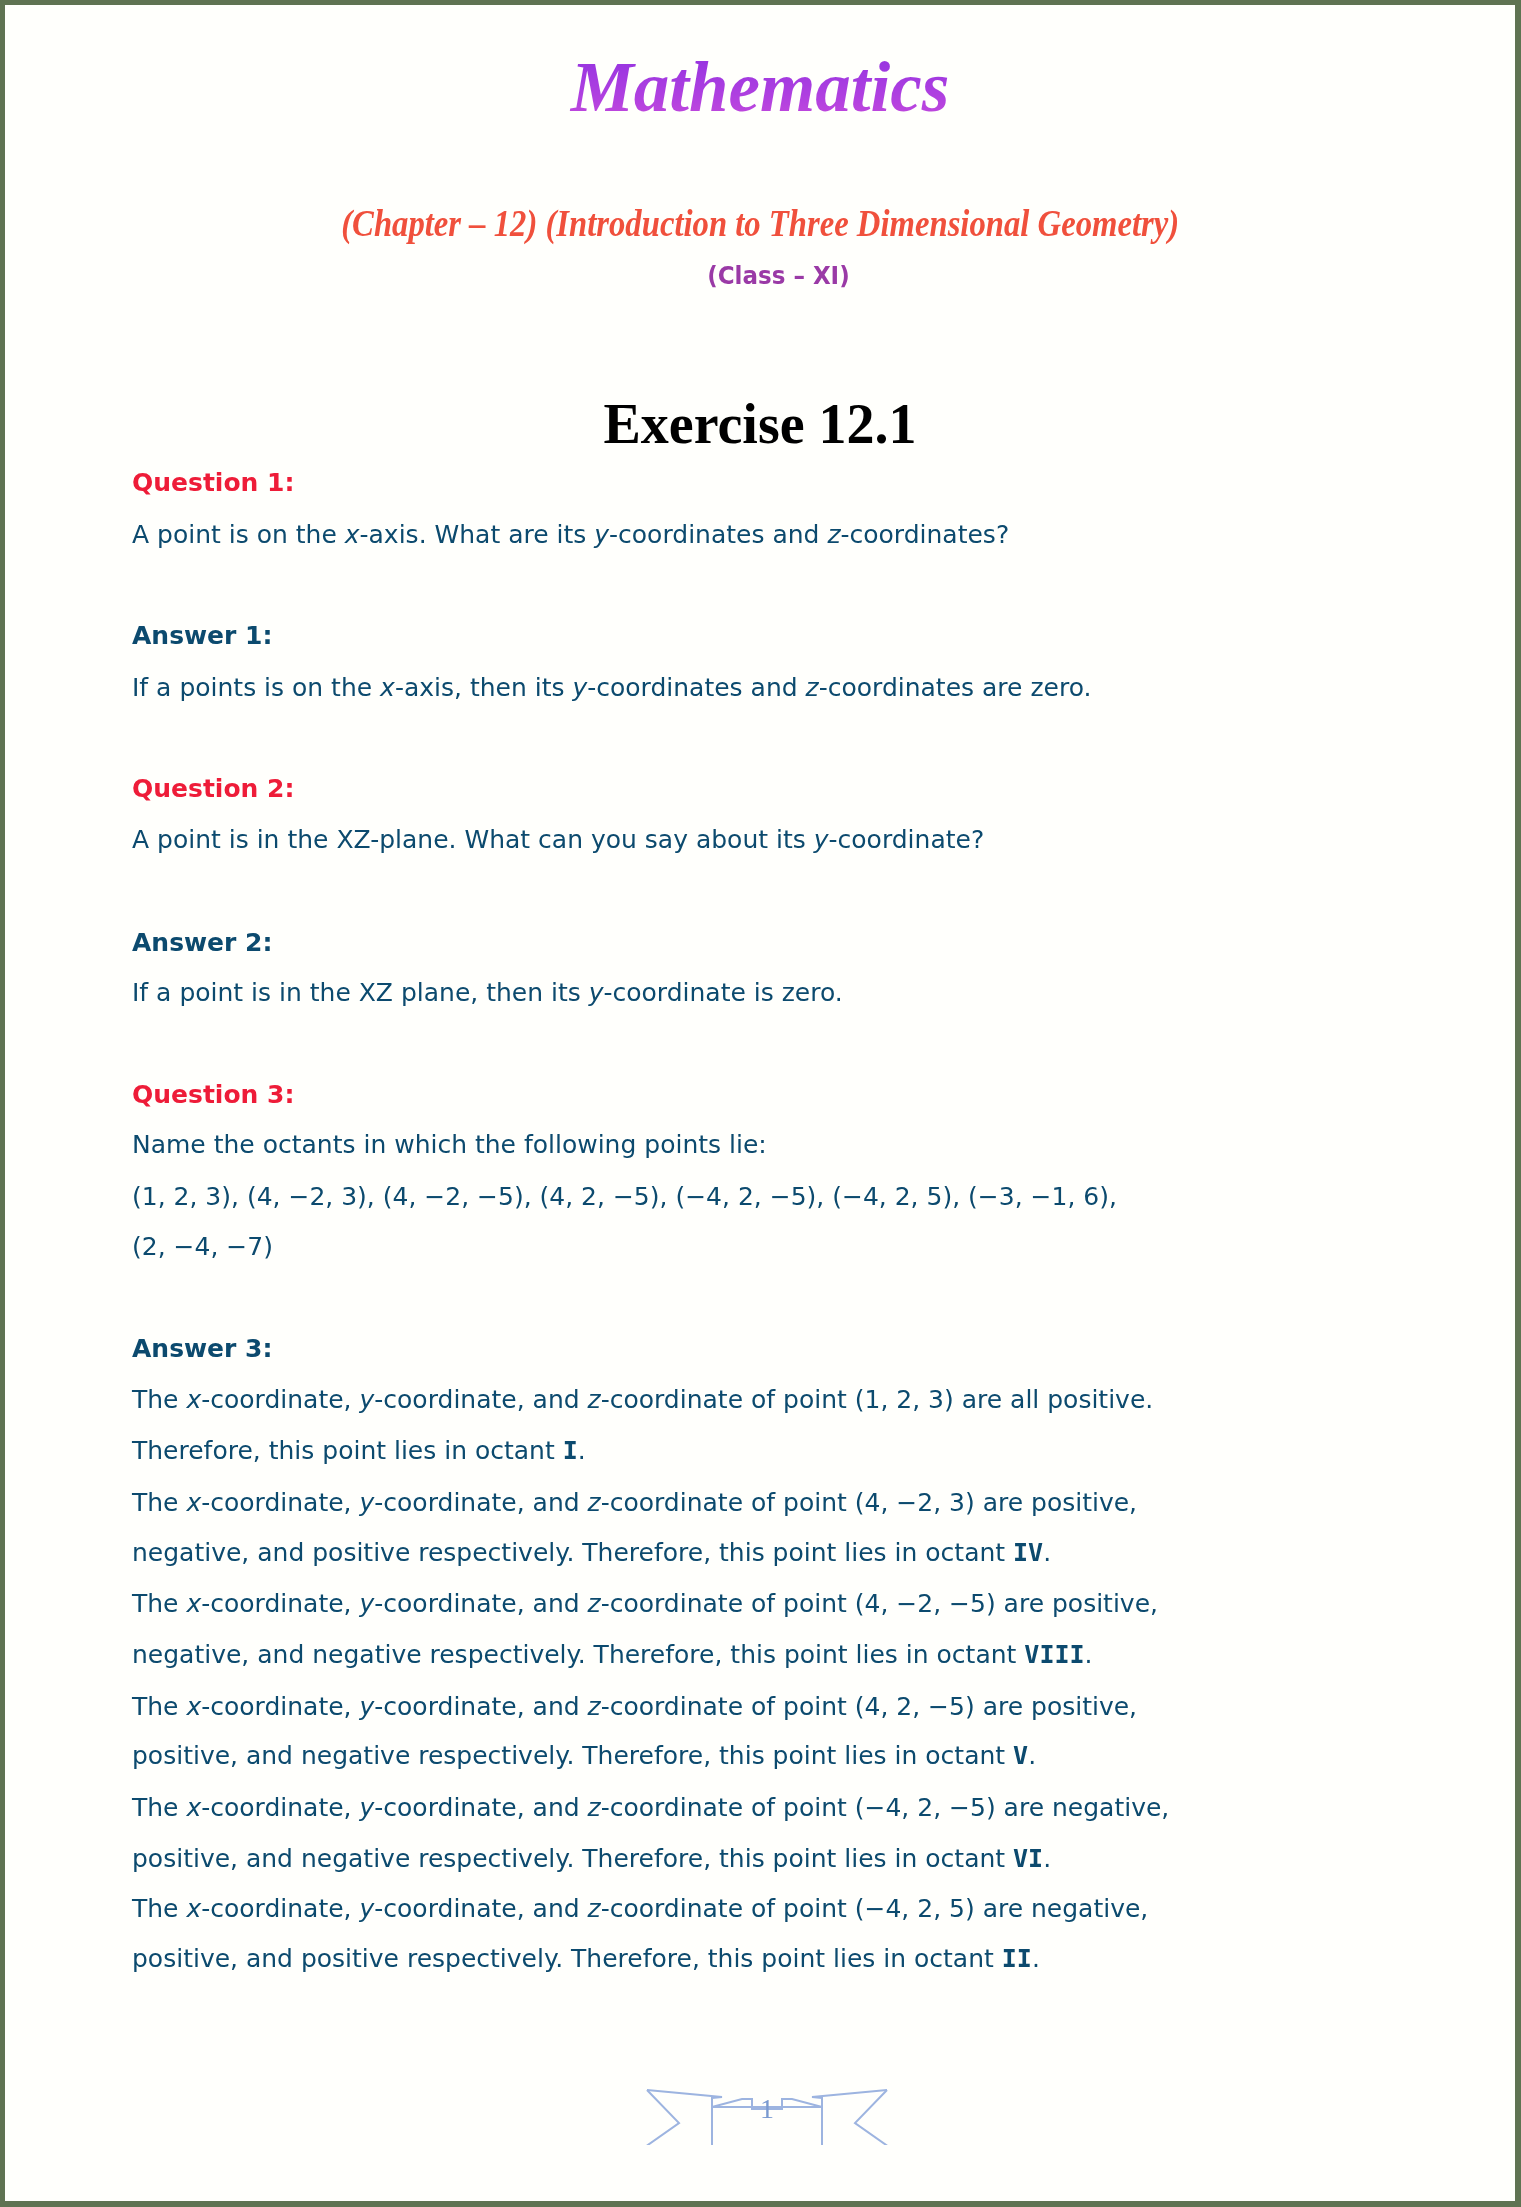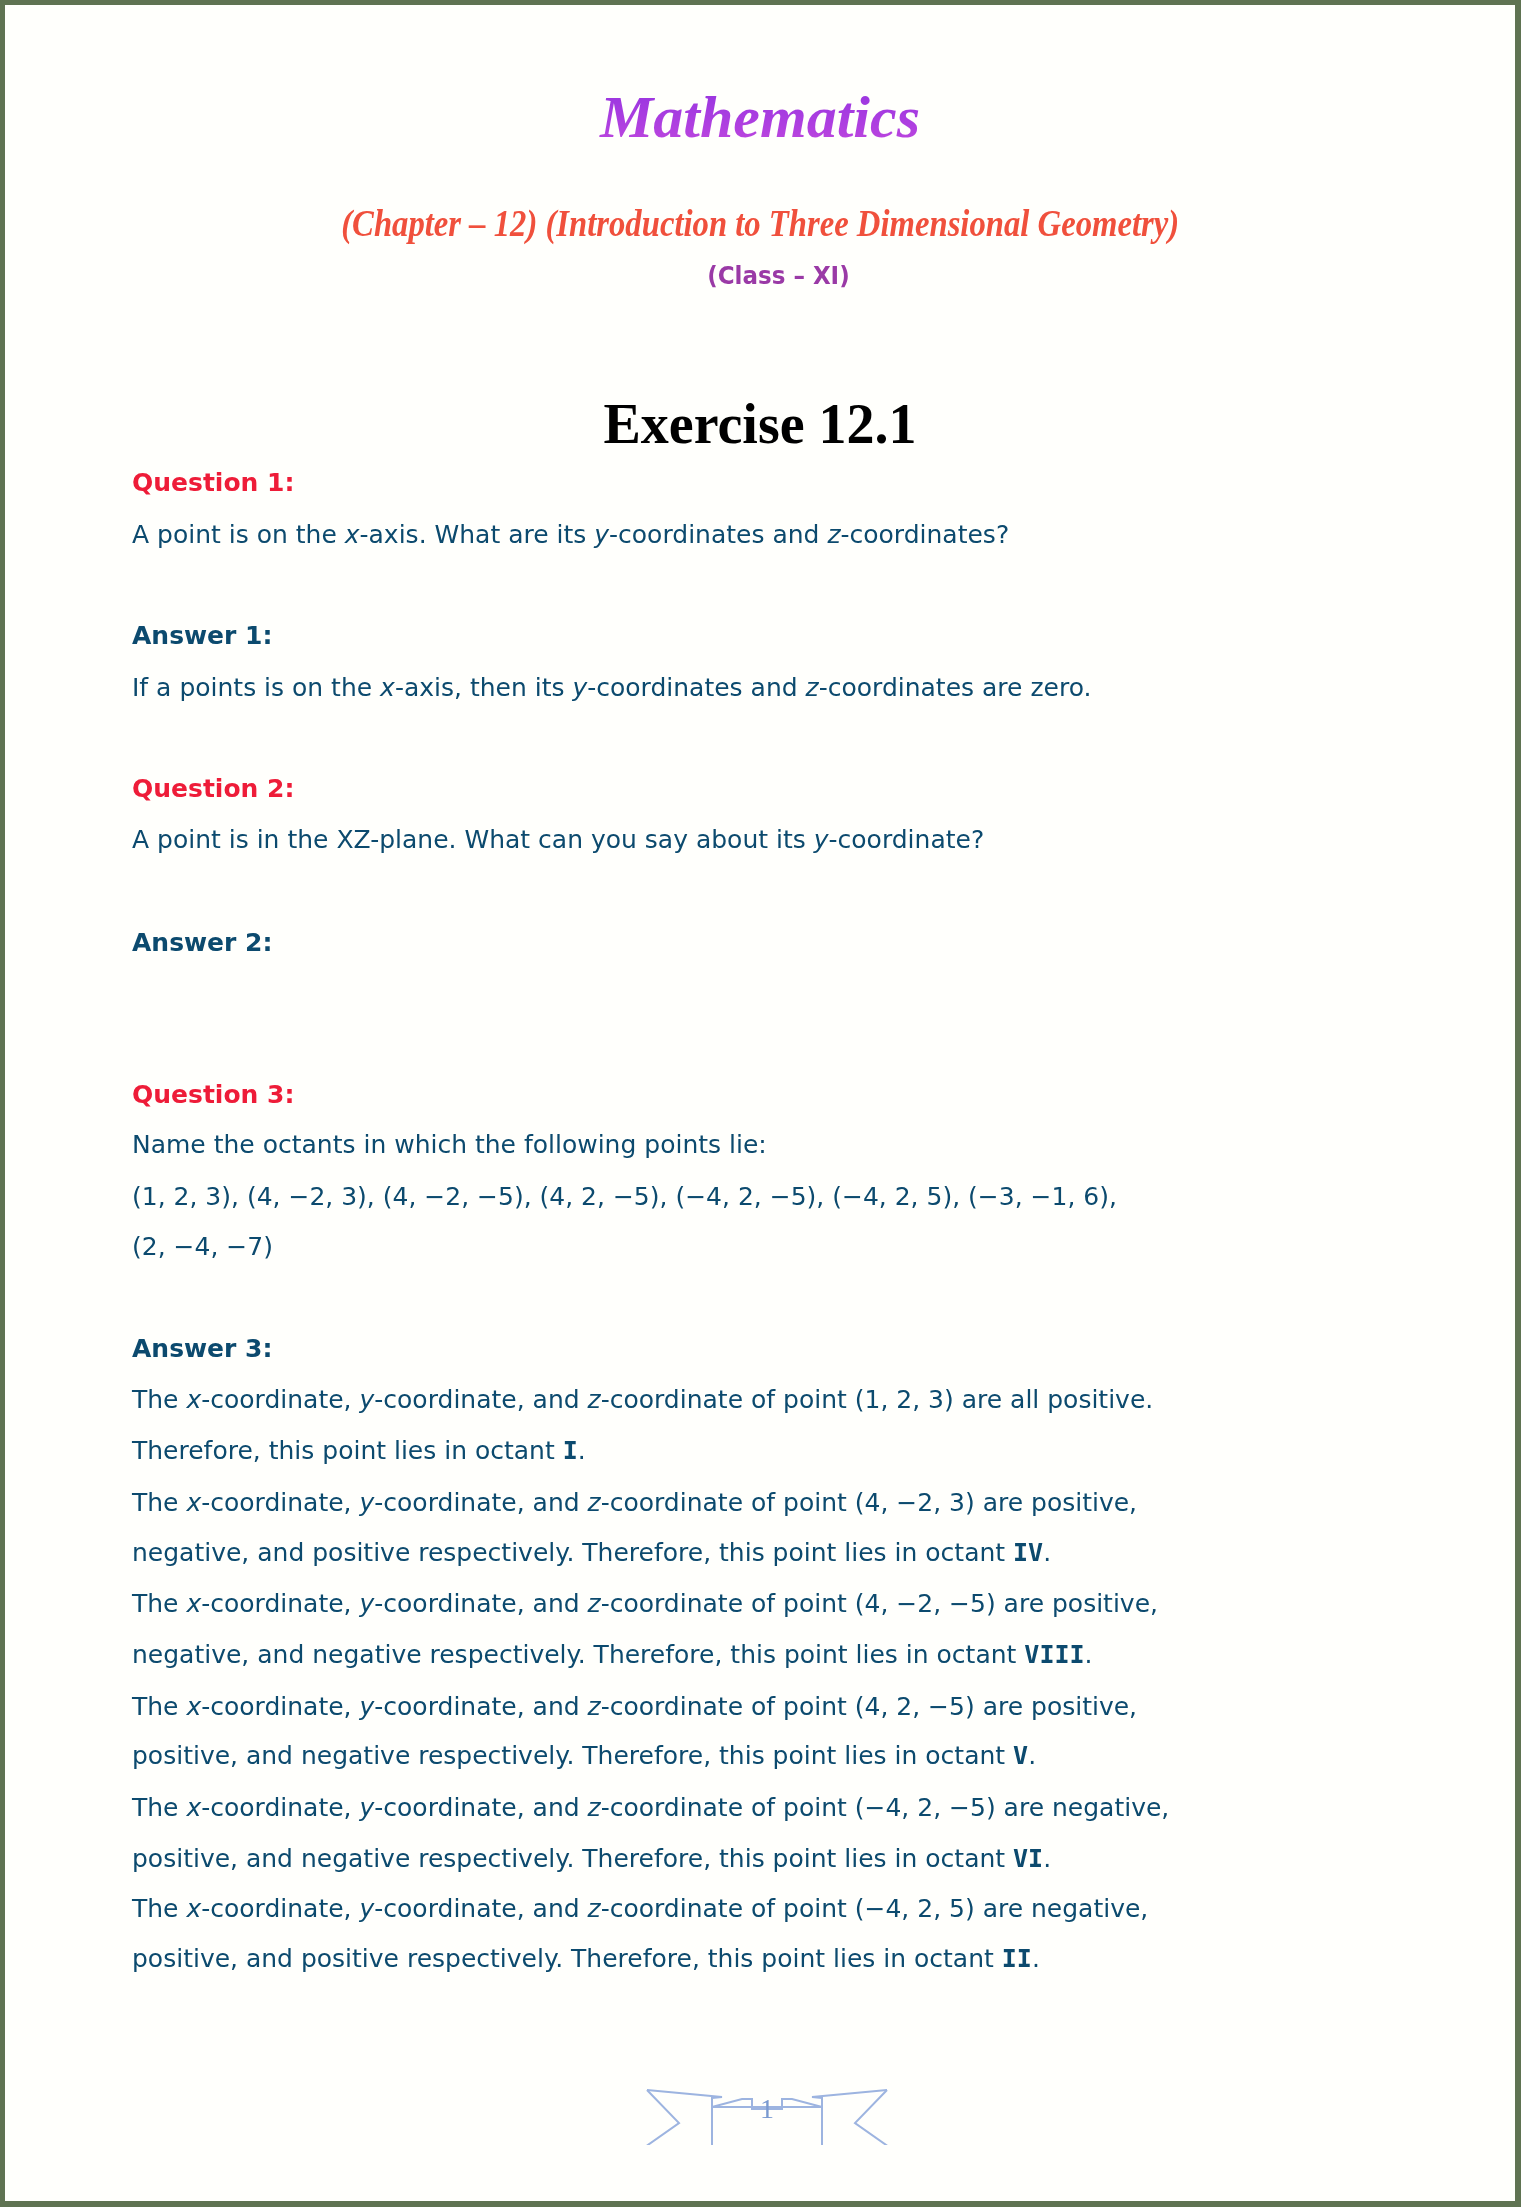"Mathematics" .title { font-size: 60px -> 71px; margin-top: 30px -> none }
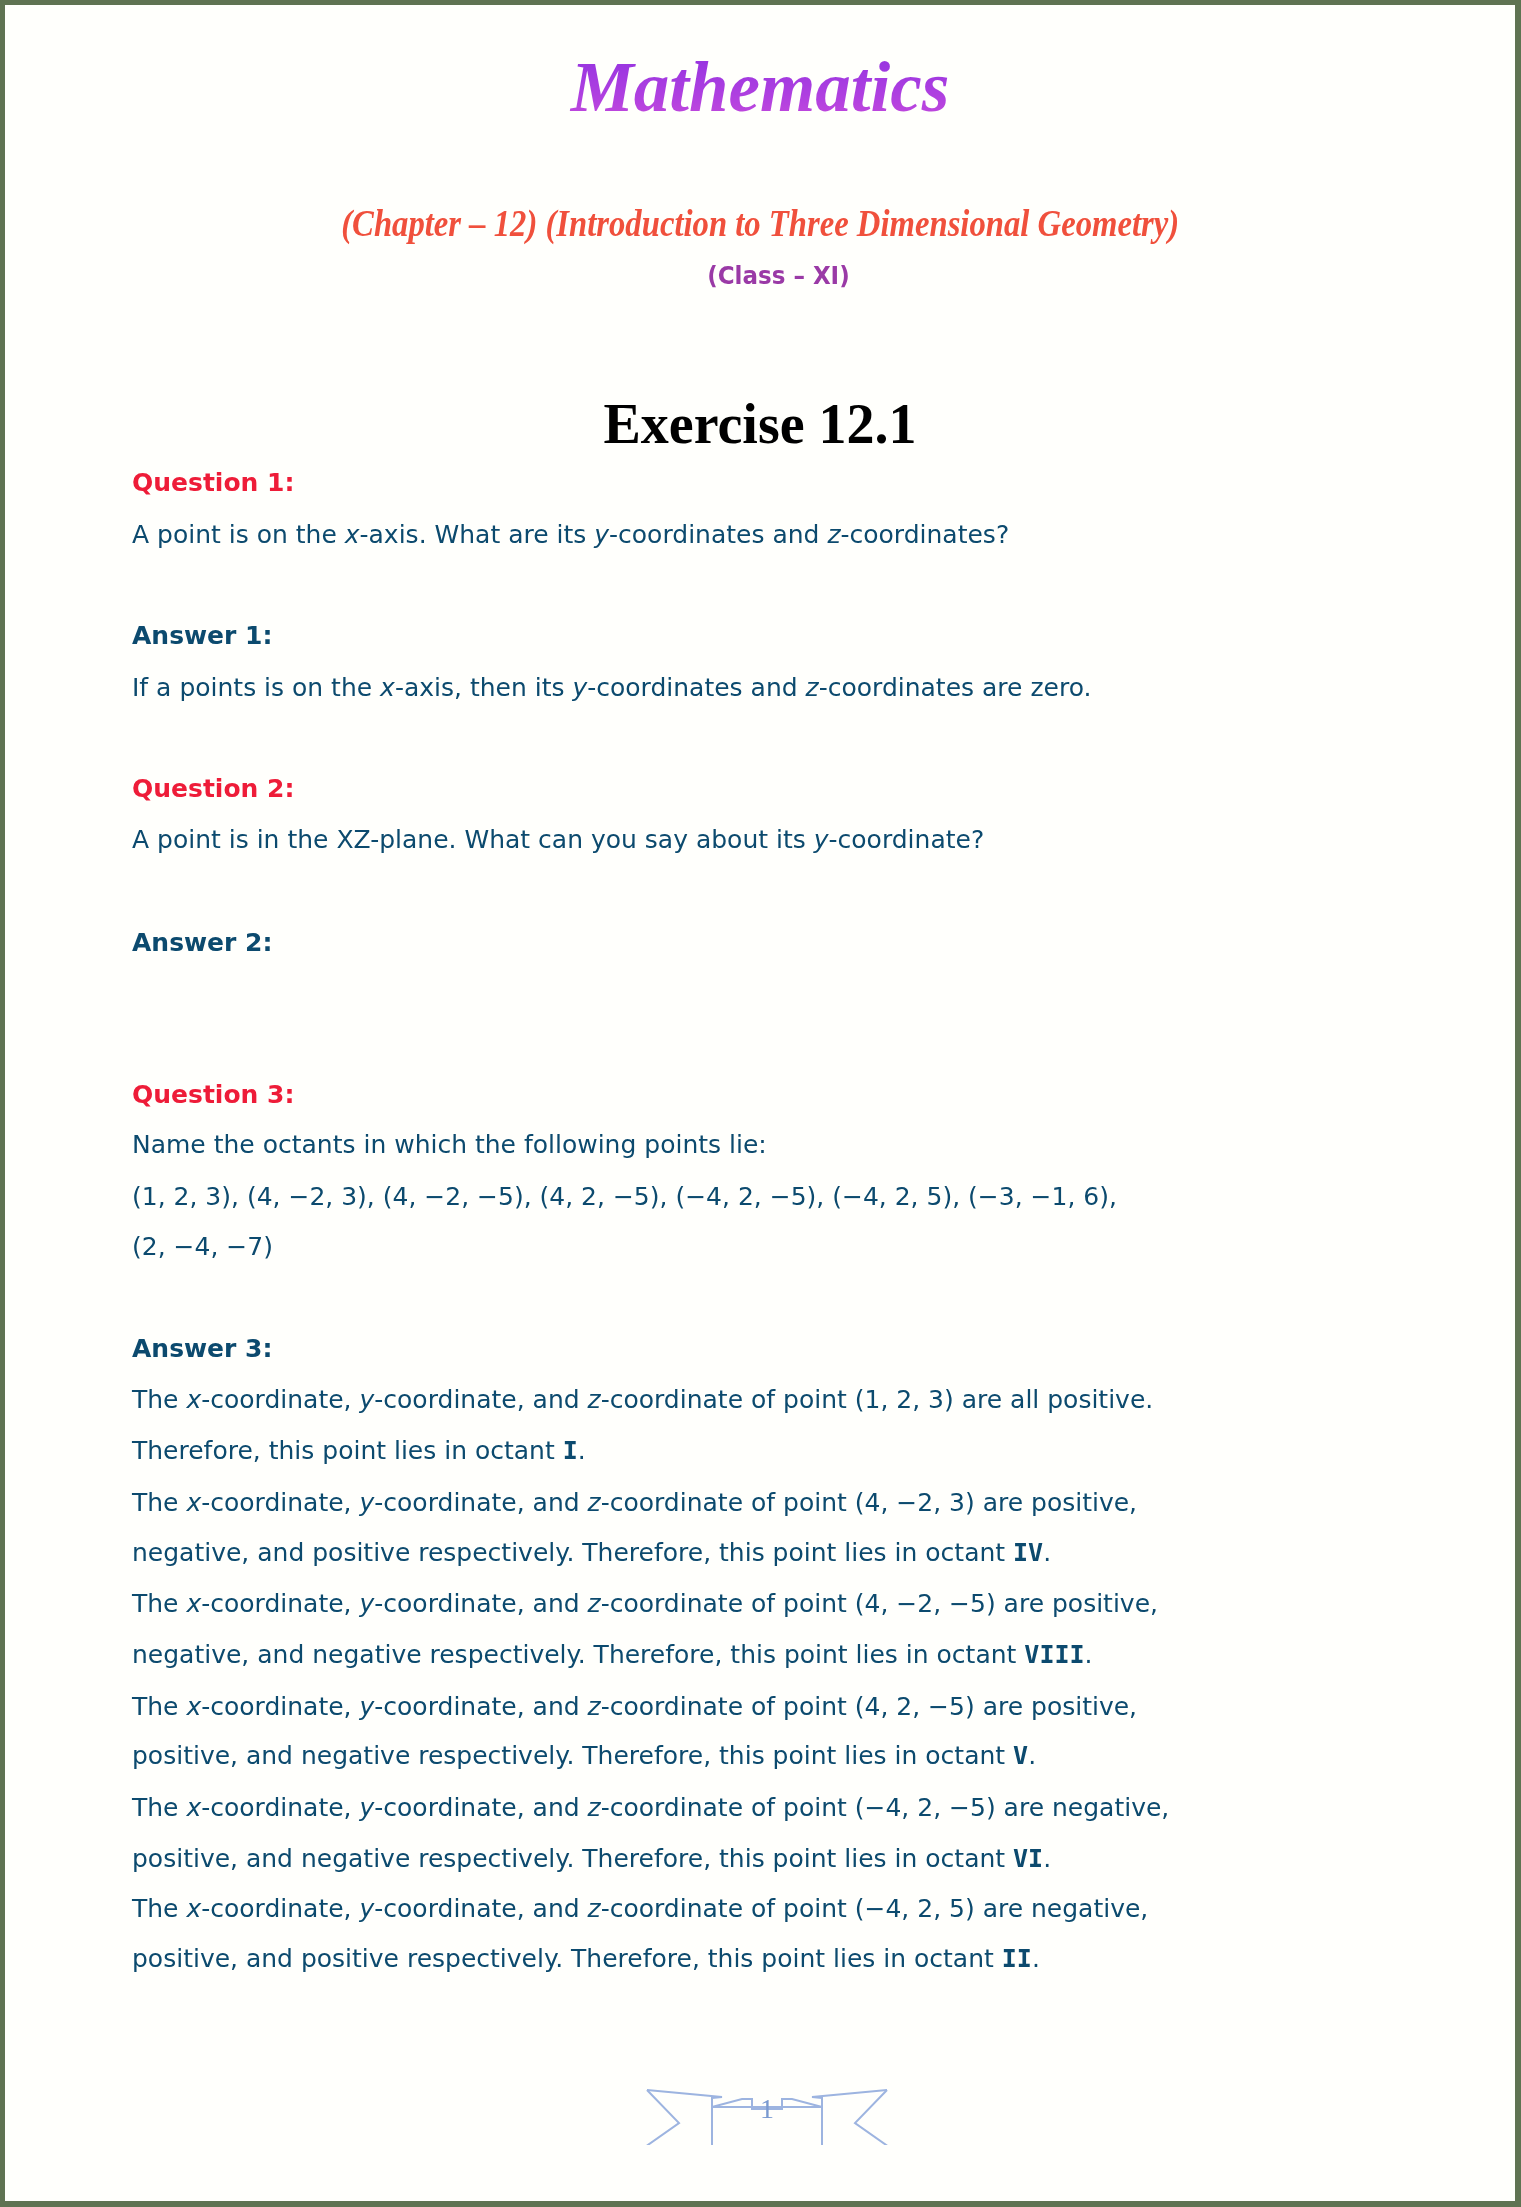"If a point is in" div.abs { html: none -> <div> <span>If a point is in the XZ plane, then its </span><i>y</i><span>-coordinate is zero.</span> </div> }
